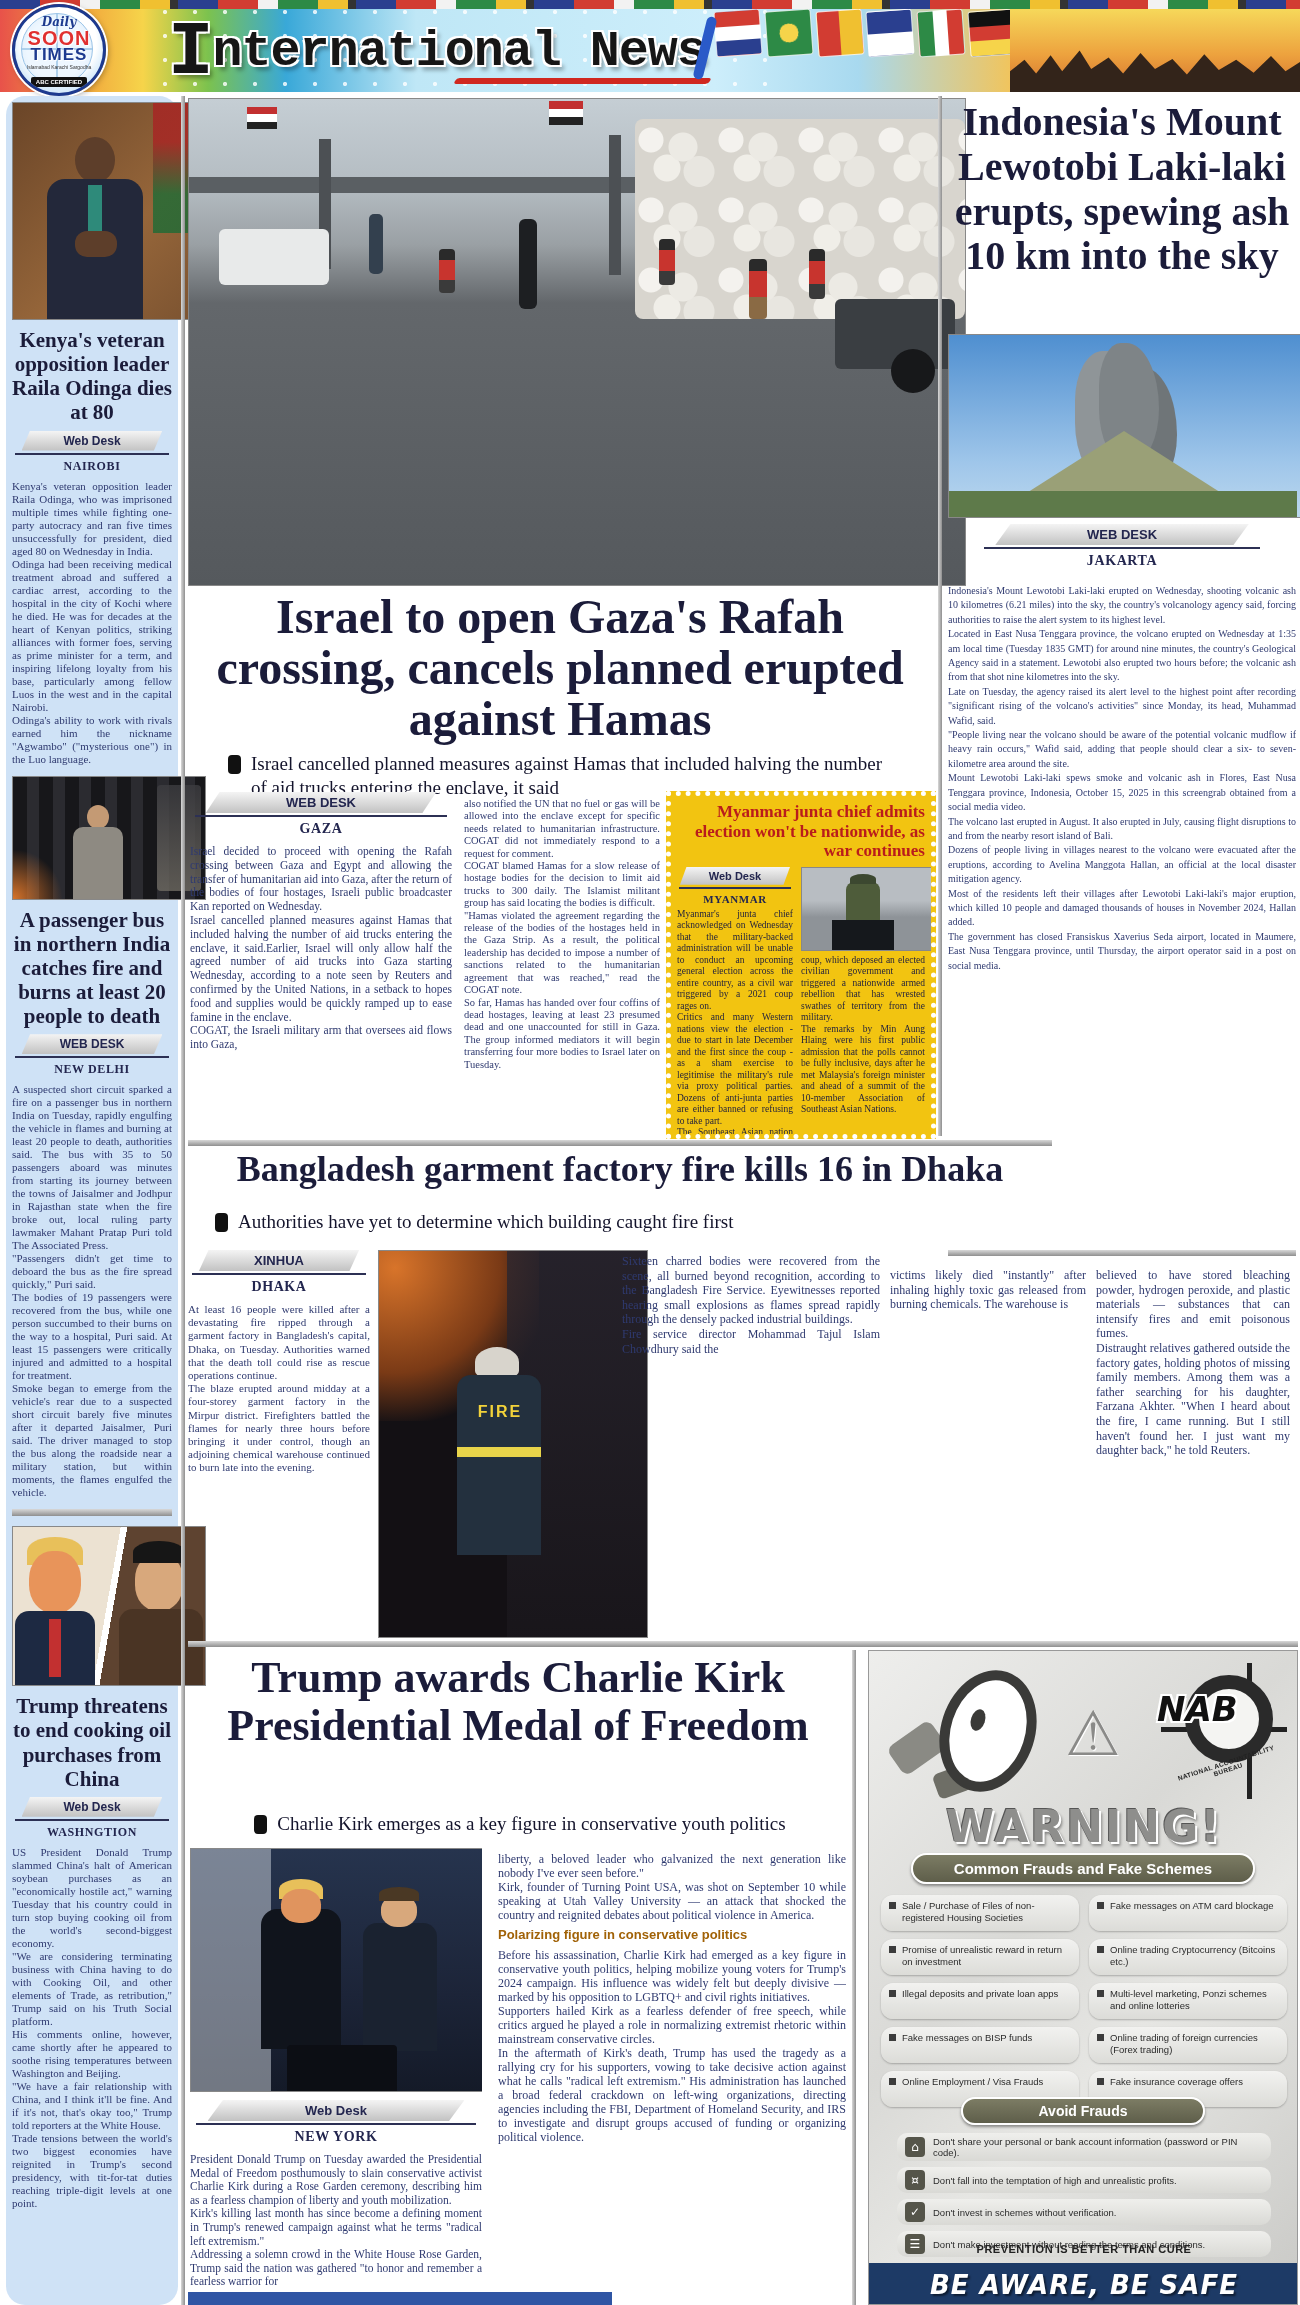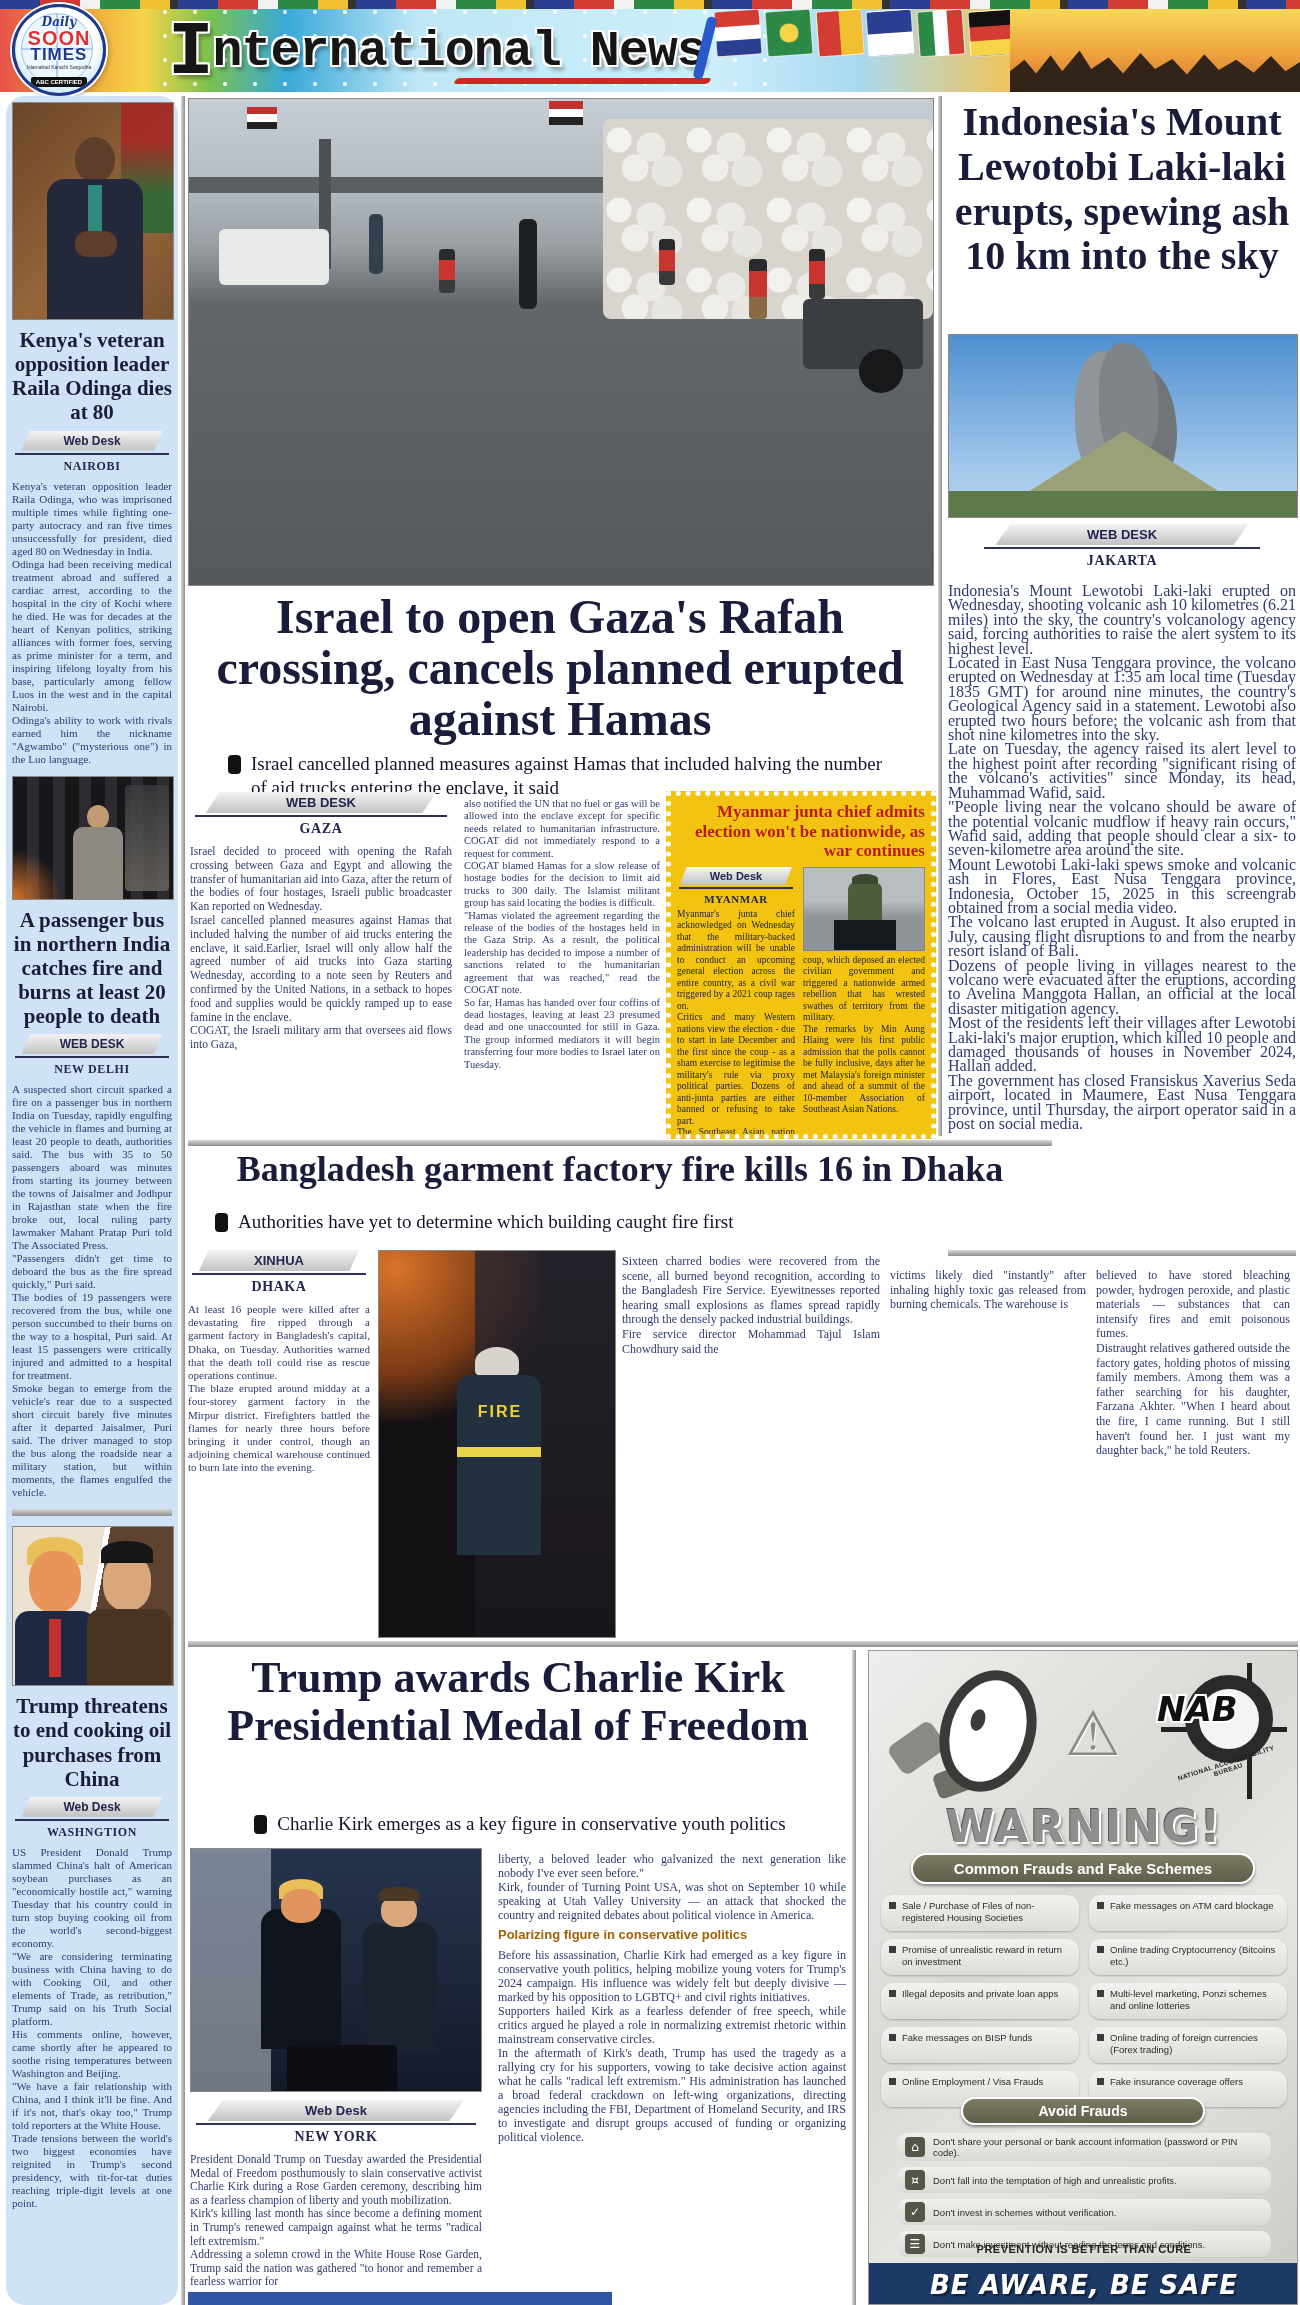"Indonesia's Mount Lewotobi Laki-laki erupted on" .indo-body .body-text { font-size: 16px -> 10px }
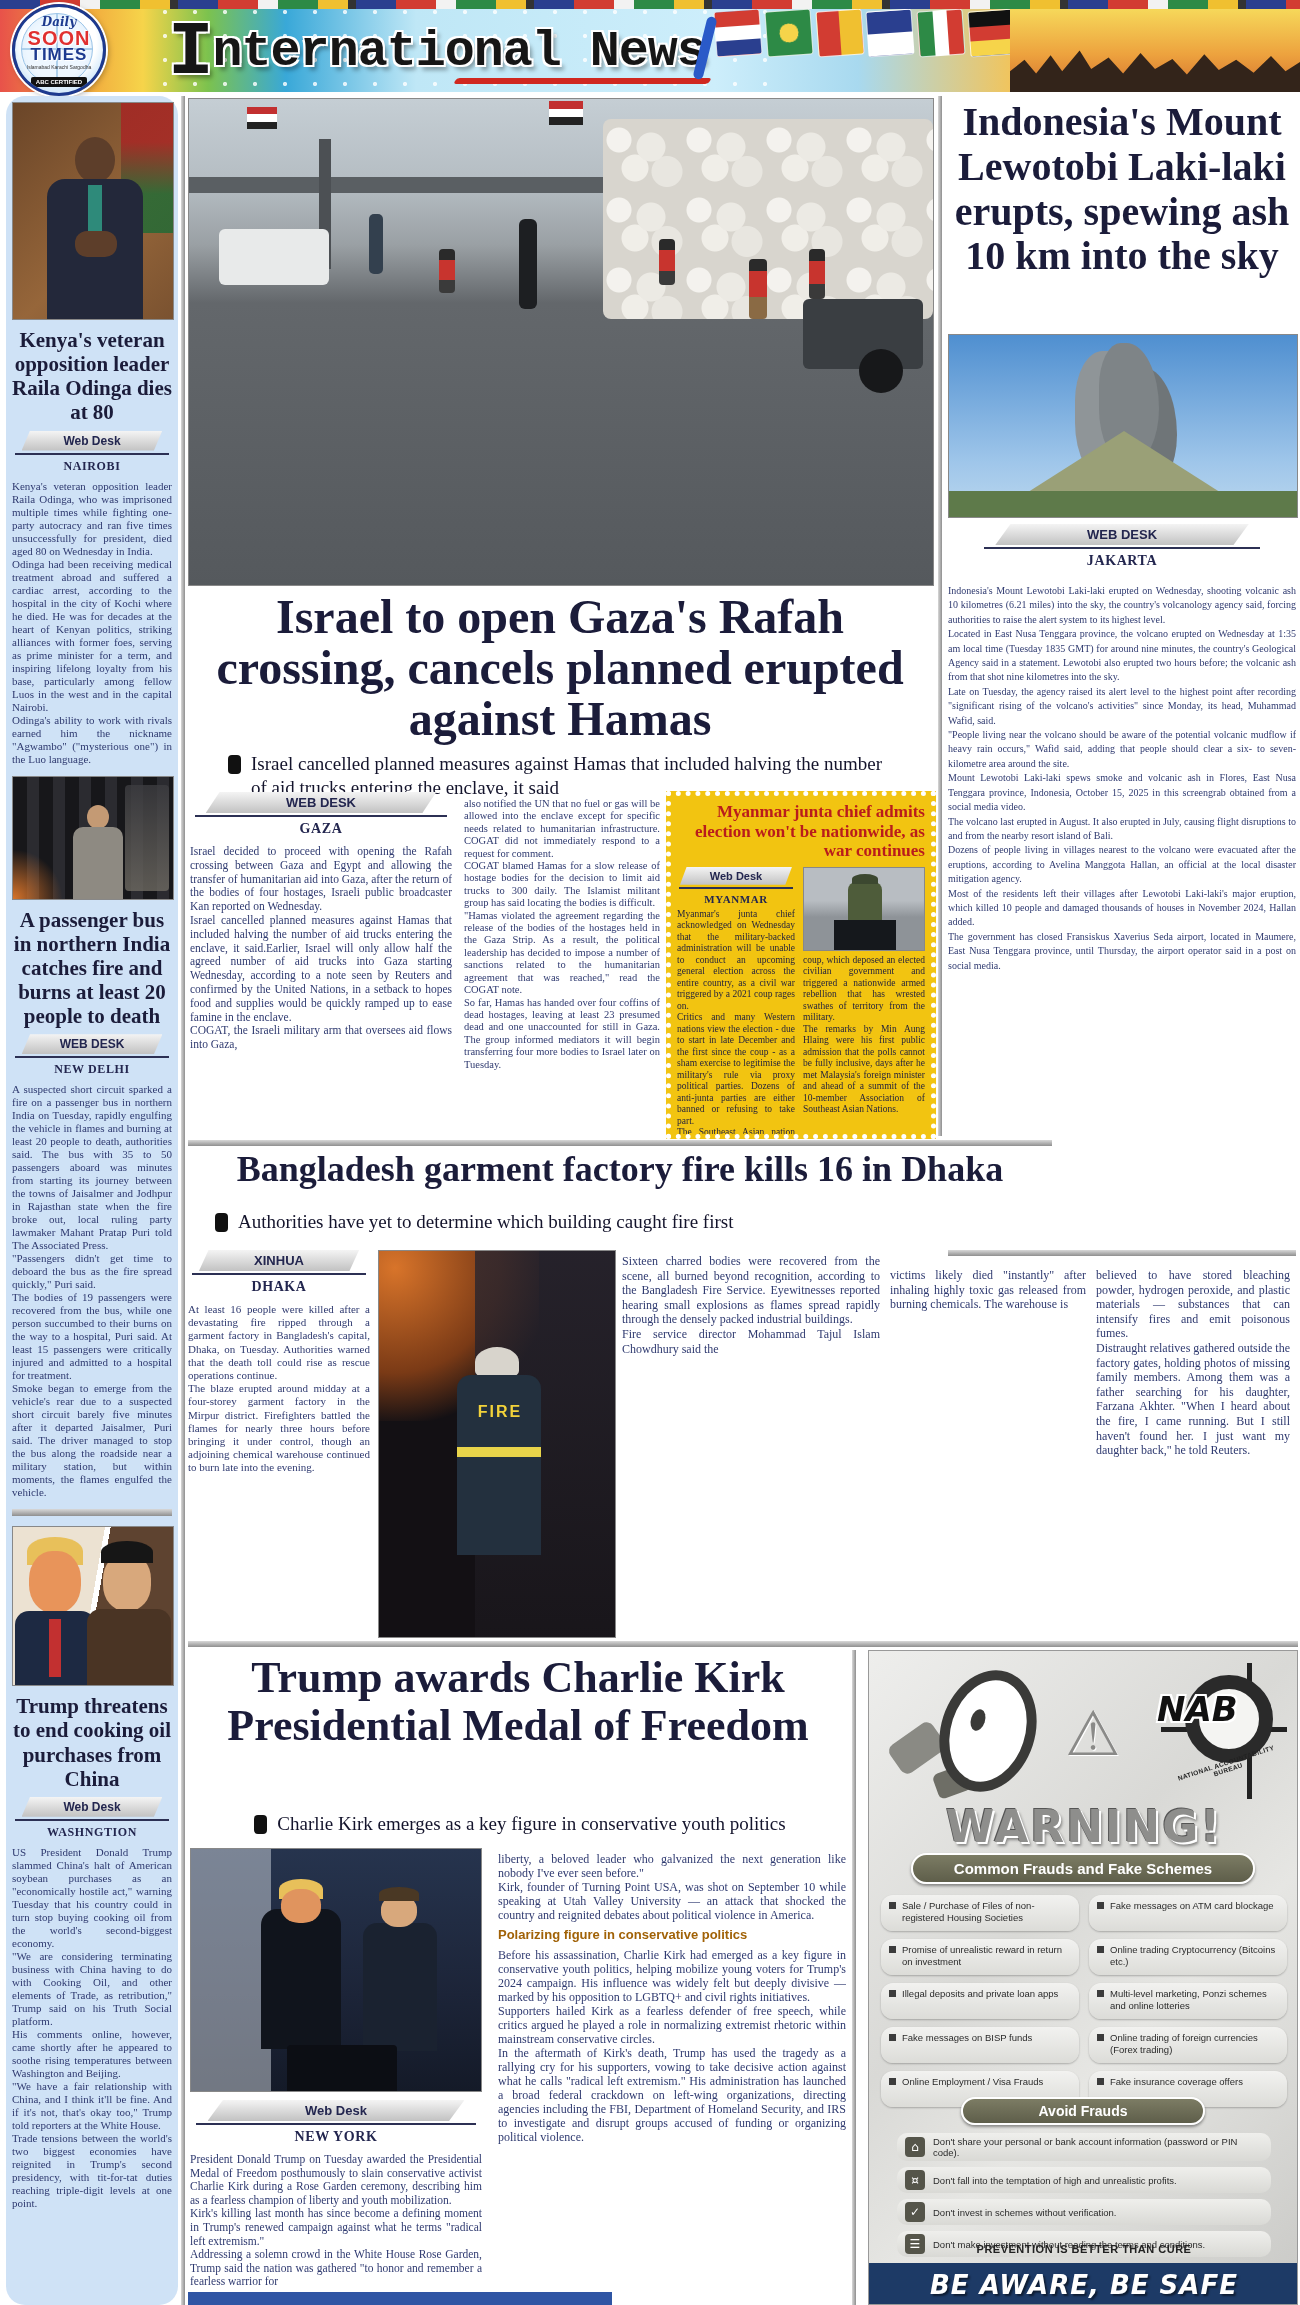"FIRE" .photo { padding-left: none -> 32px }
